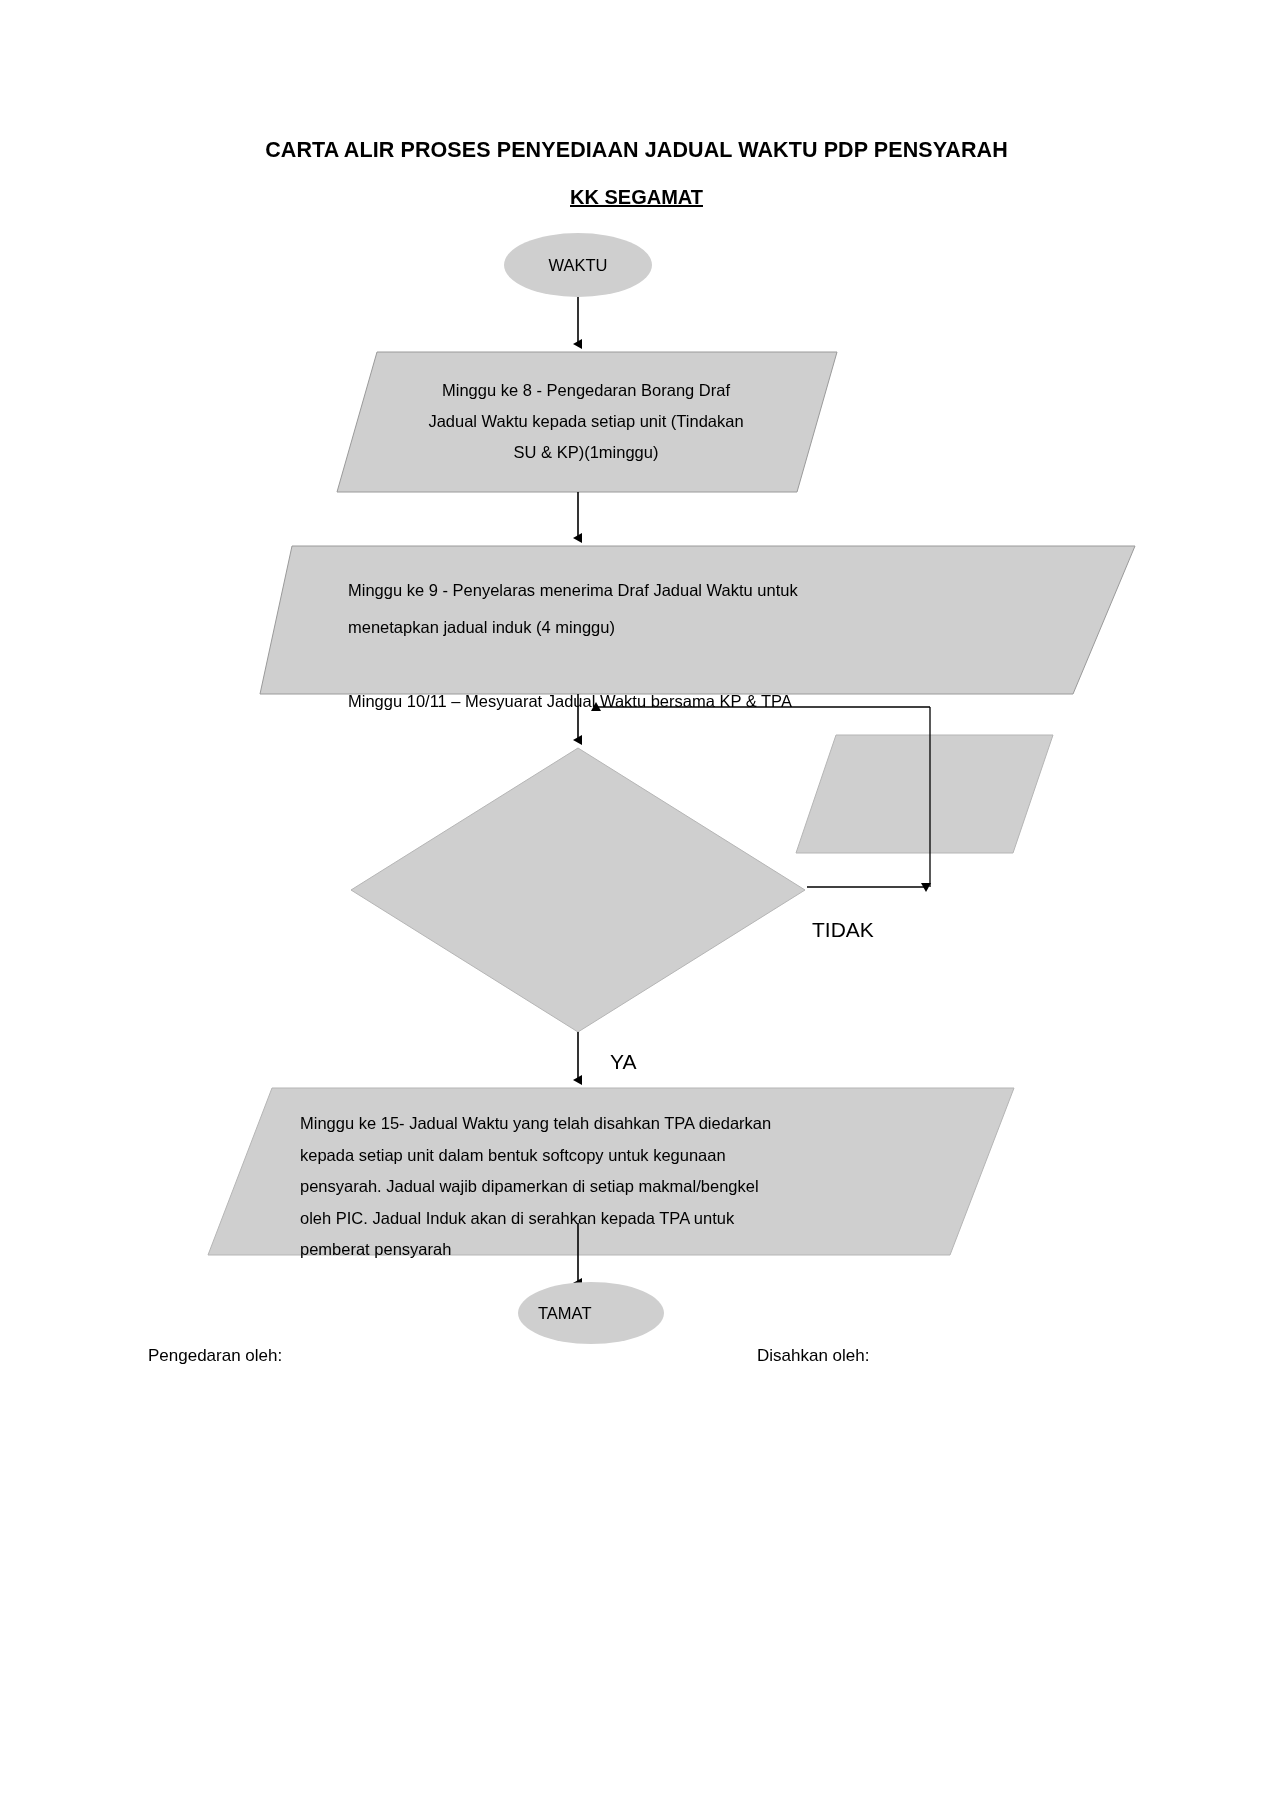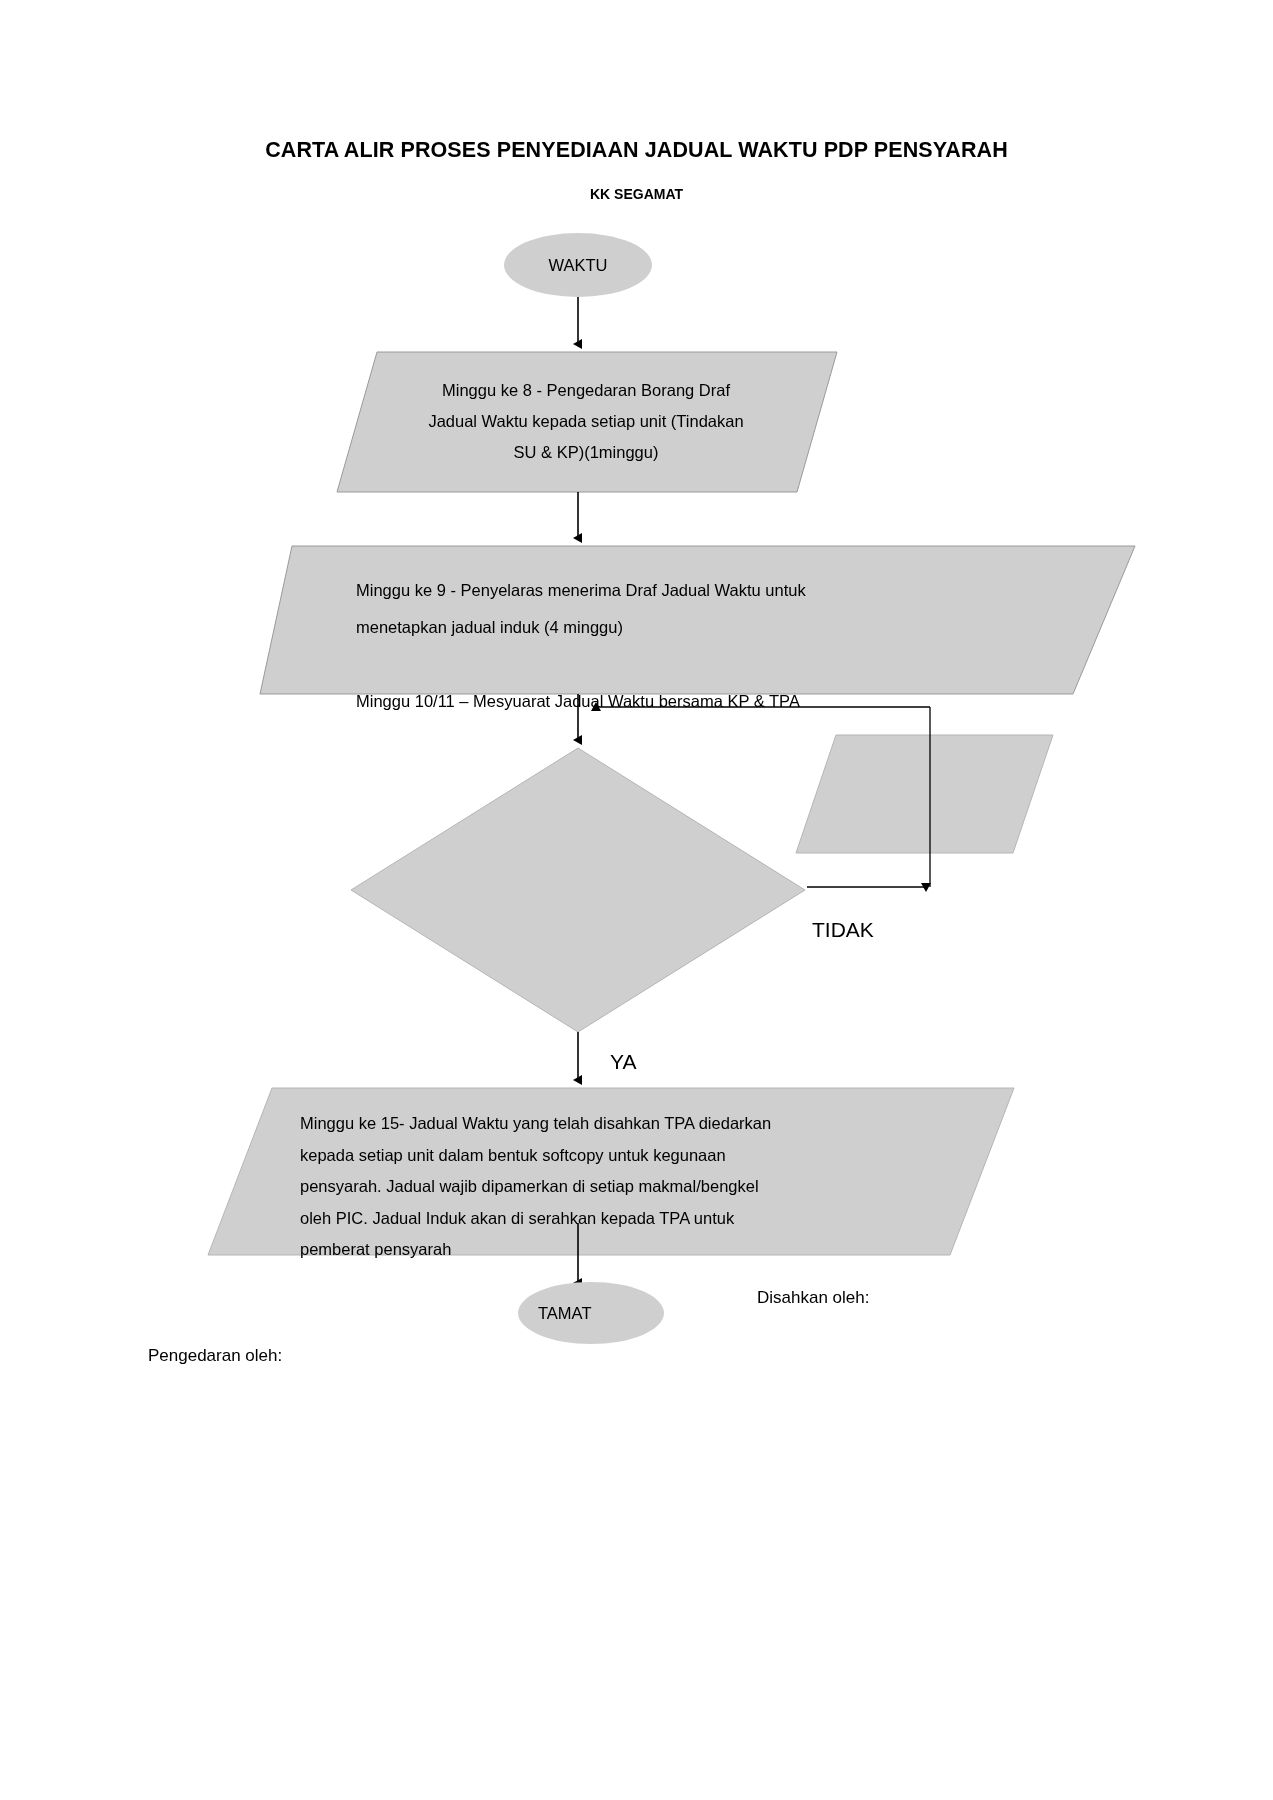"KK SEGAMAT" .title-sub { font-size: 14px -> 20px; text-decoration: none -> underline }
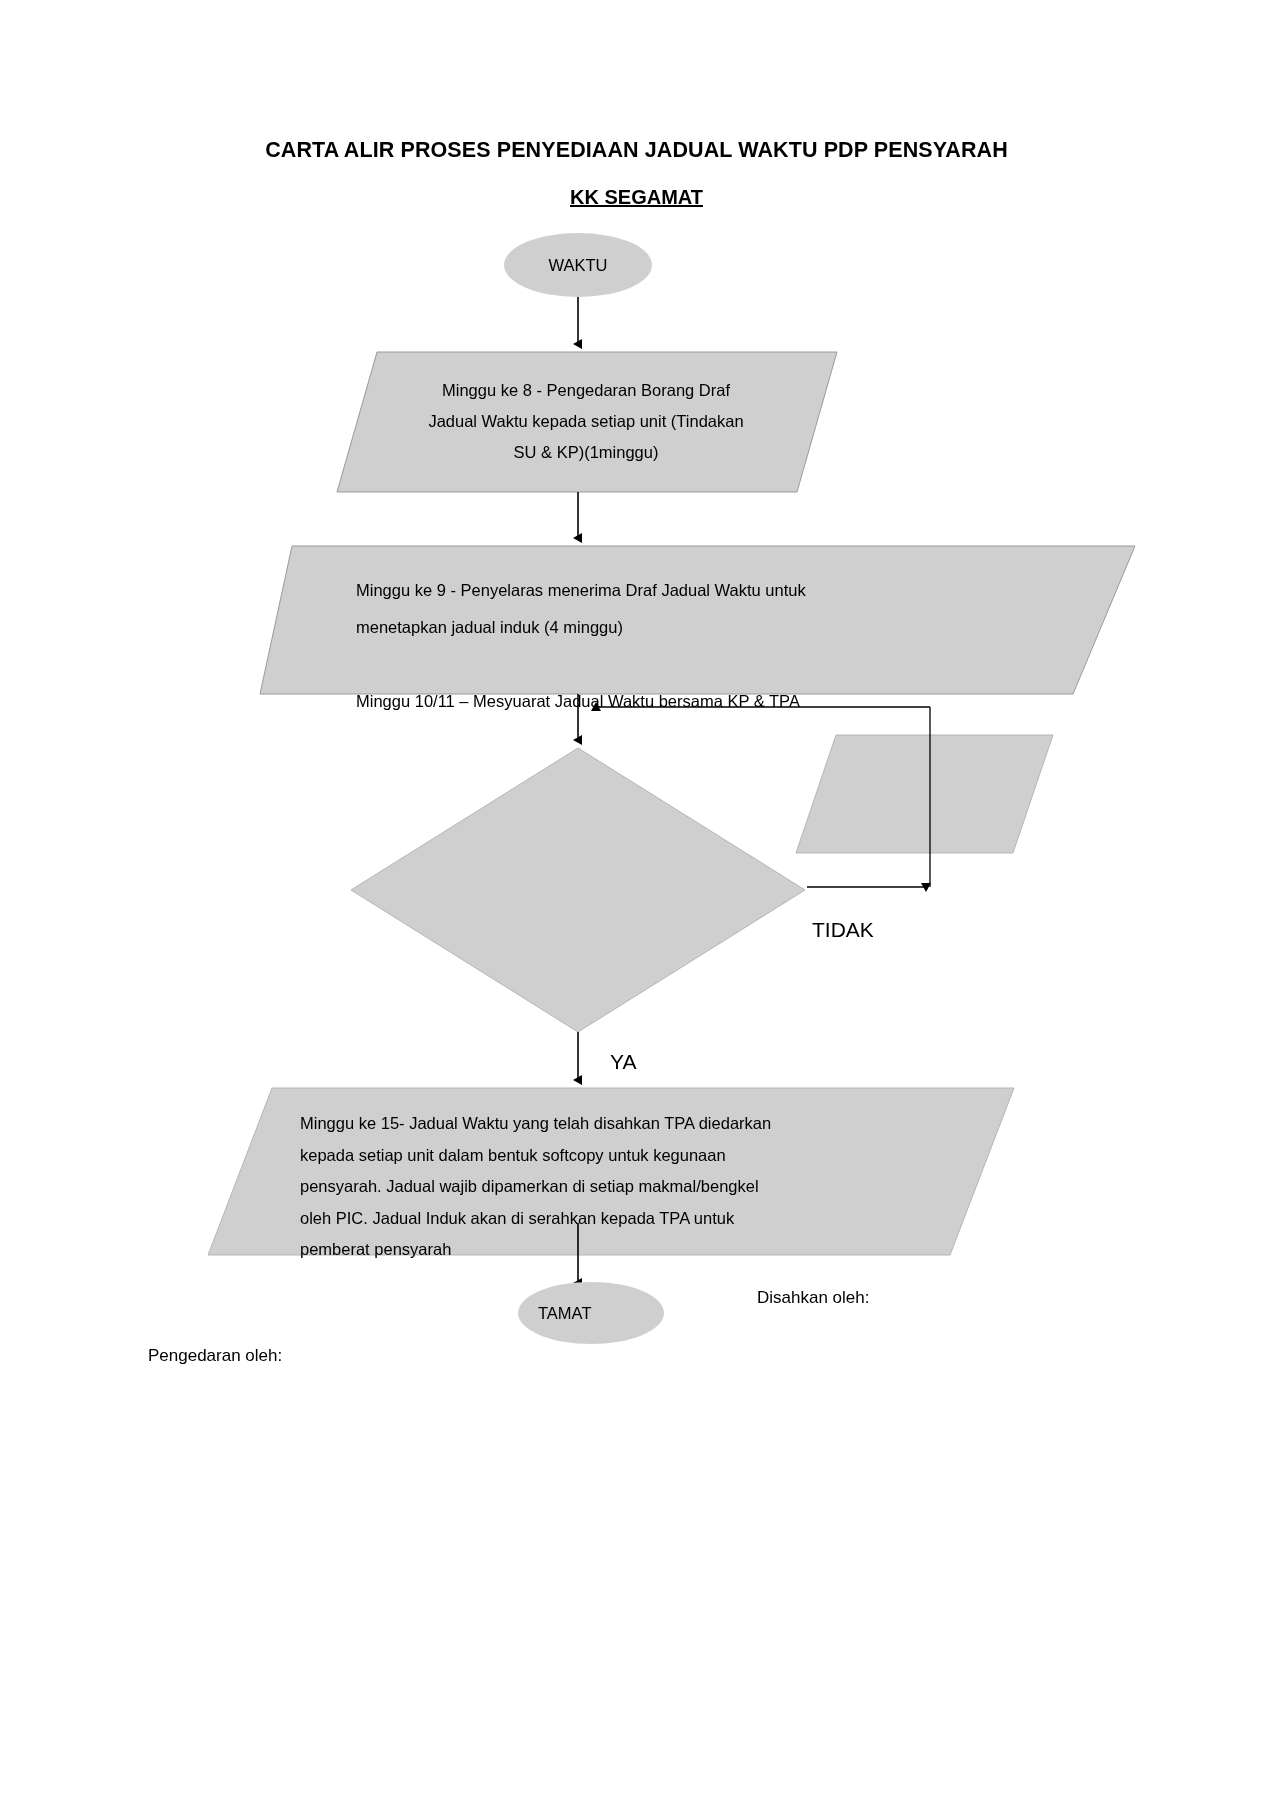"Minggu ke 9 - Penyelaras" div.shape-text { margin-left: 8px -> none }
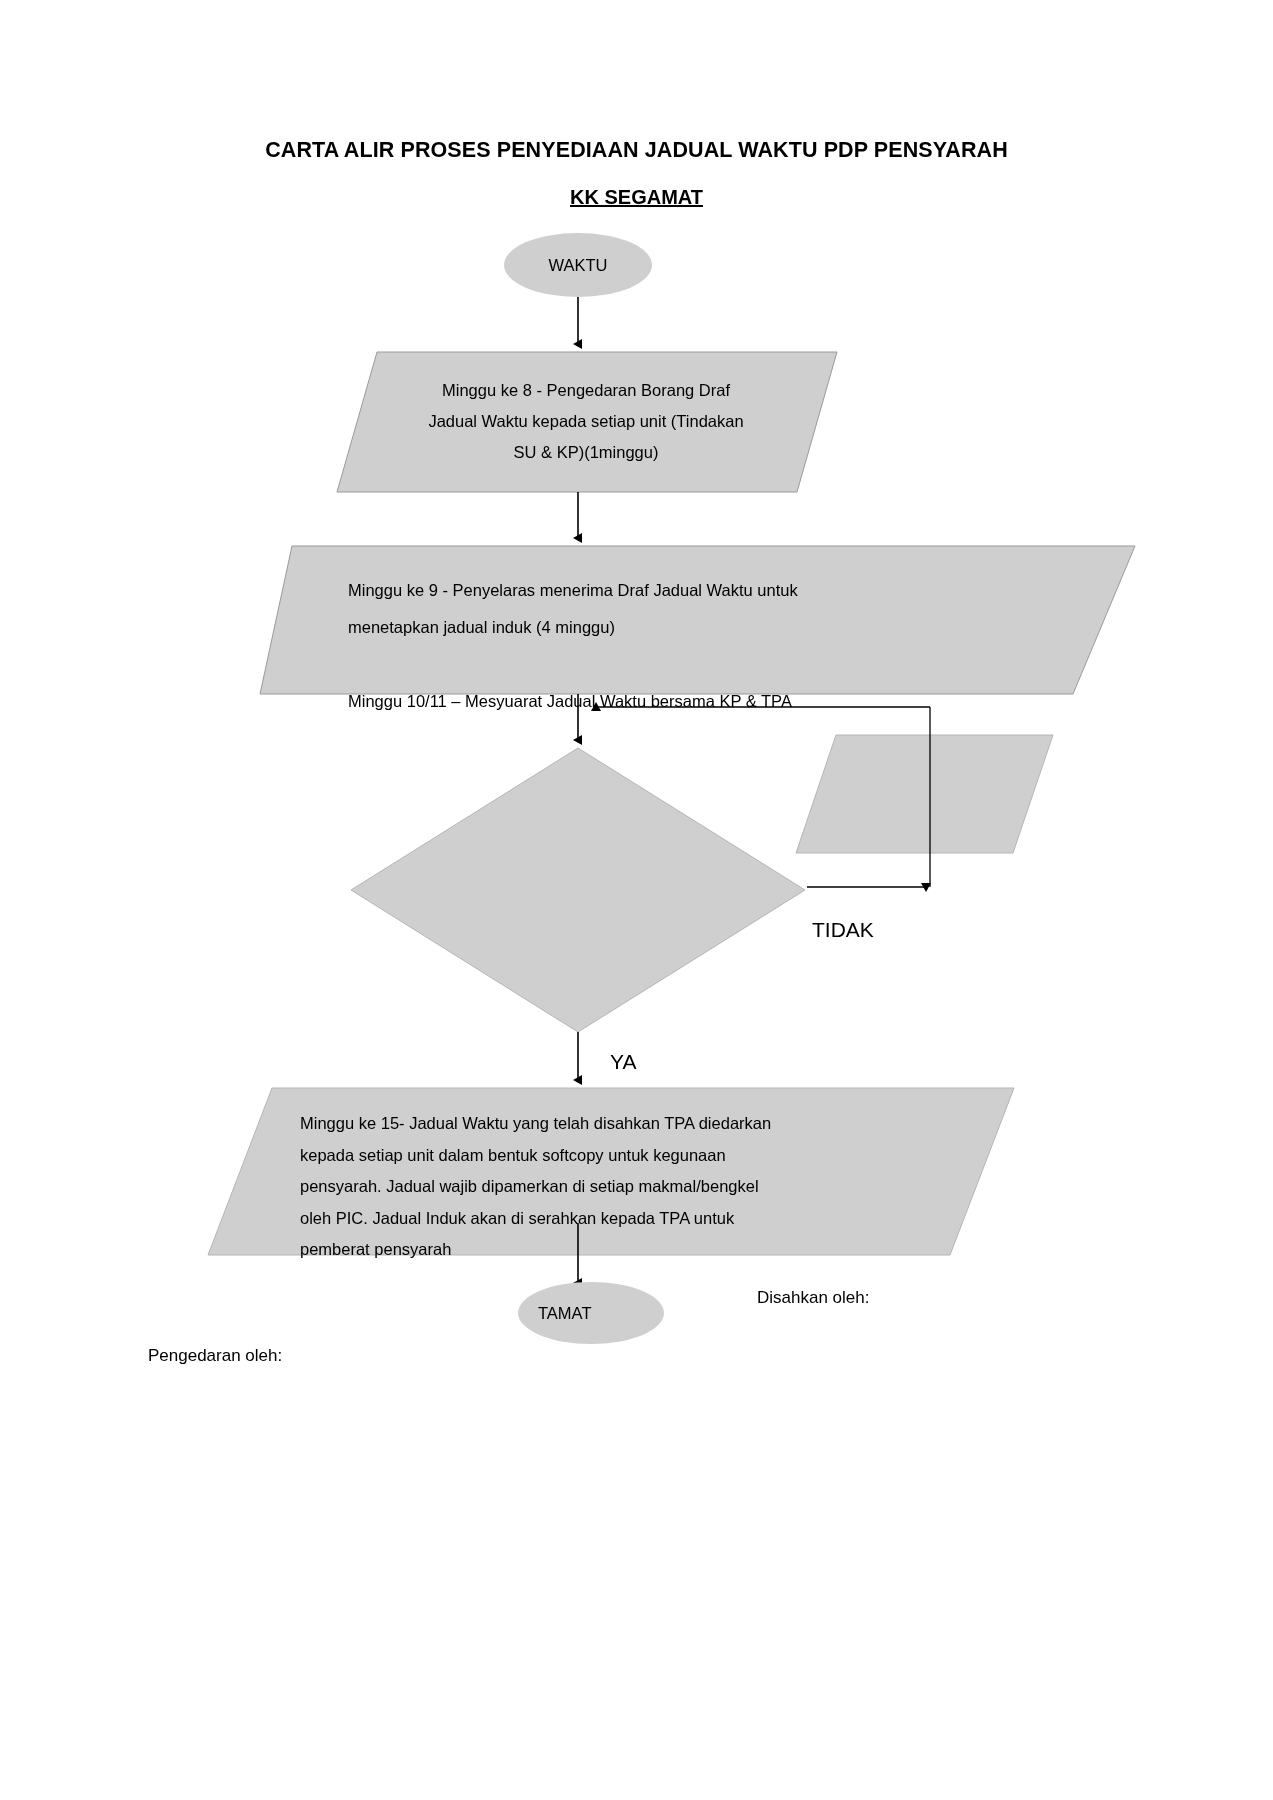"Disahkan oleh:" div.footer-label { top: 1288px -> 1346px }
